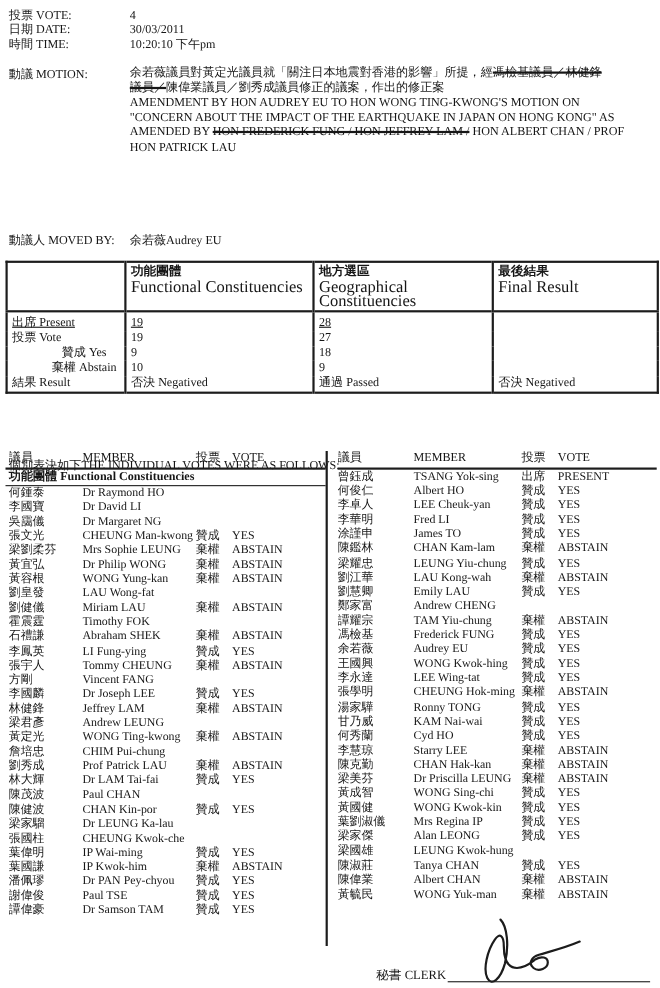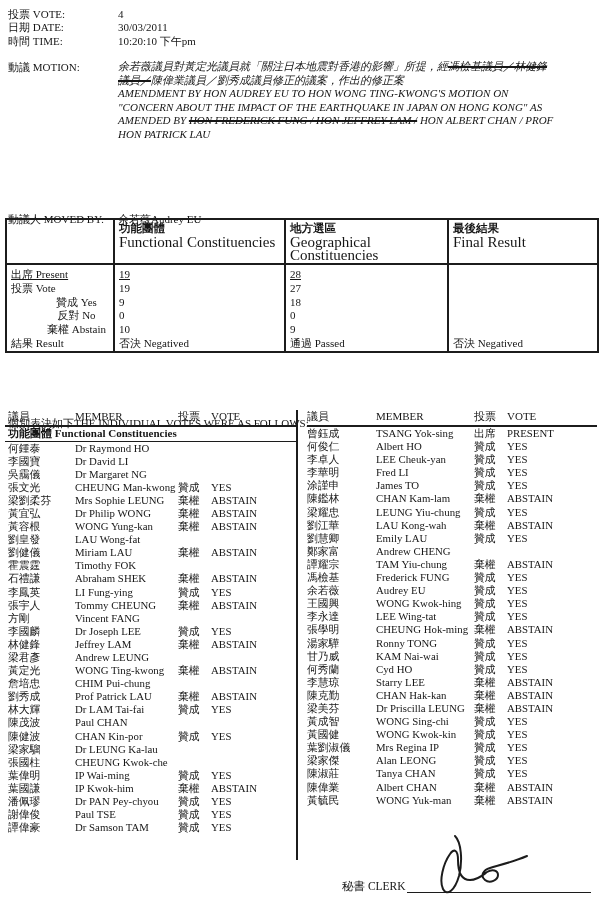"余若薇議員對黃定光議員就「關注日本地震對香港的影響」所提，經馮檢基議員／林健鋒" .motion-text { font-style: italic -> none }
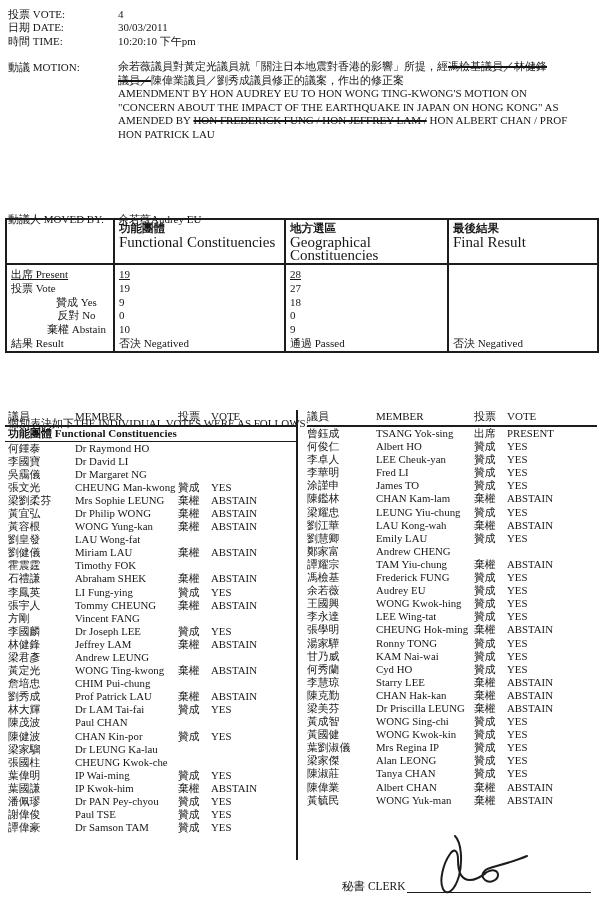"功能團體" table.summary { top: 218px -> 237px }
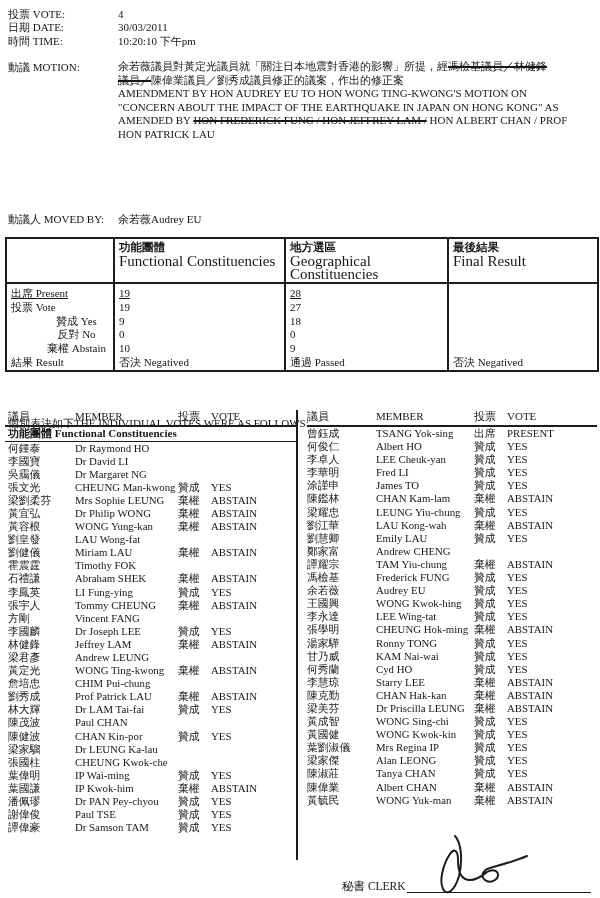"反對 No" tr { html: <tr> <td>反對 No</td> <td>0</td> <td>0</td> <td></td> </tr> -> none }
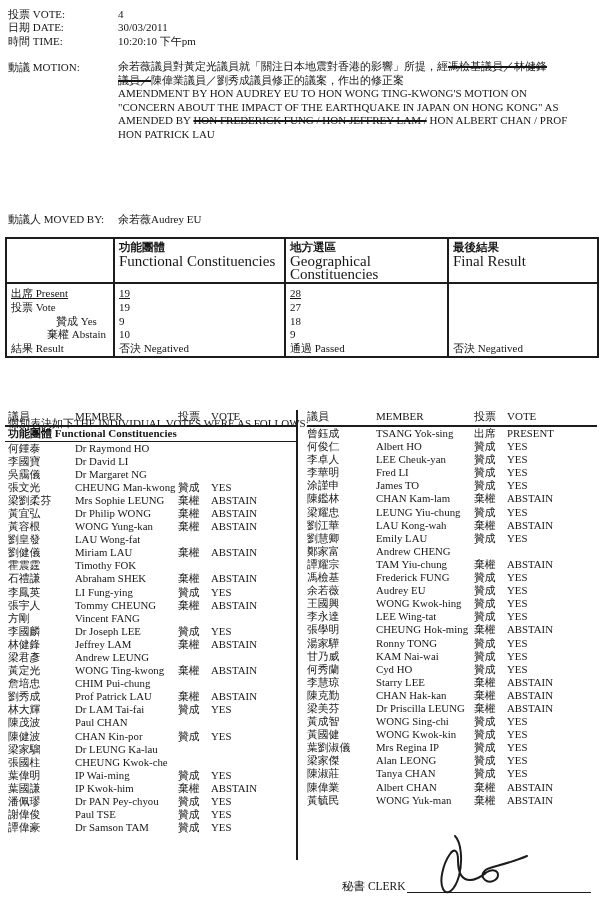"梁國雄" div.iv-row { html: none -> <div> <span>梁國雄</span> <span>LEUNG Kwok-hung</span> <span></span> <span></span> </div> }
